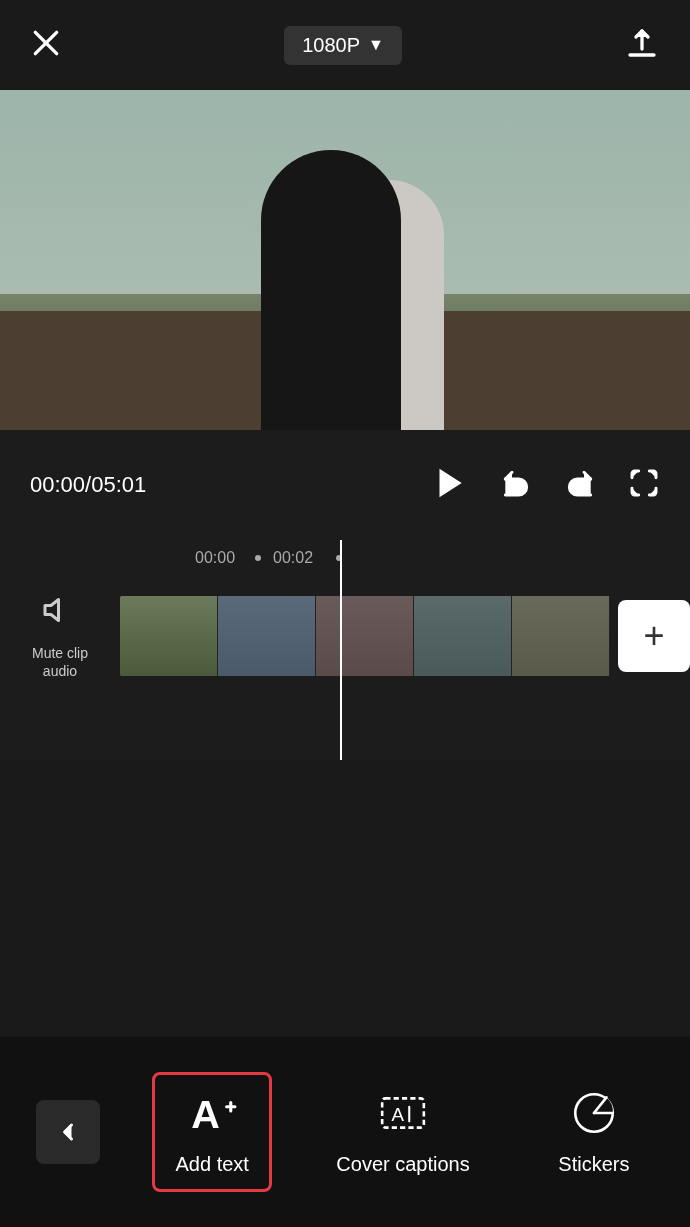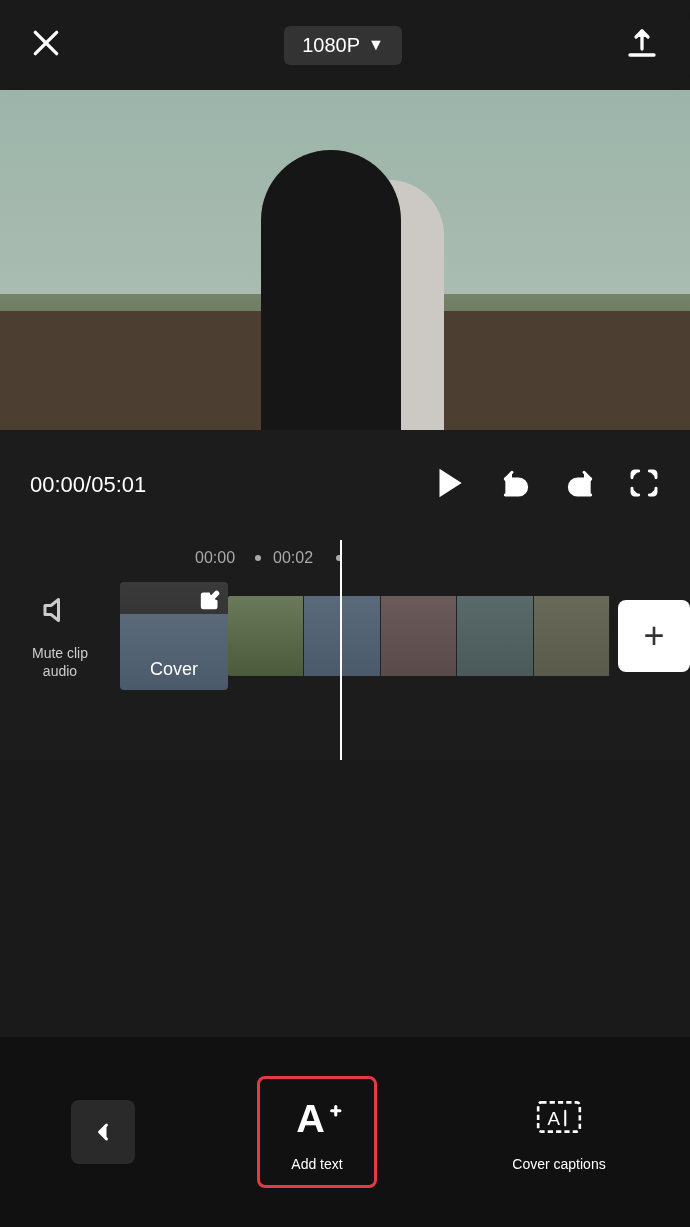"Cover" div.cover-clip { html: <div> <div></div> <div></div> <div> <svg> <path></path> <path></path> </svg> </div> <span>Cover</span> </div> -> none }
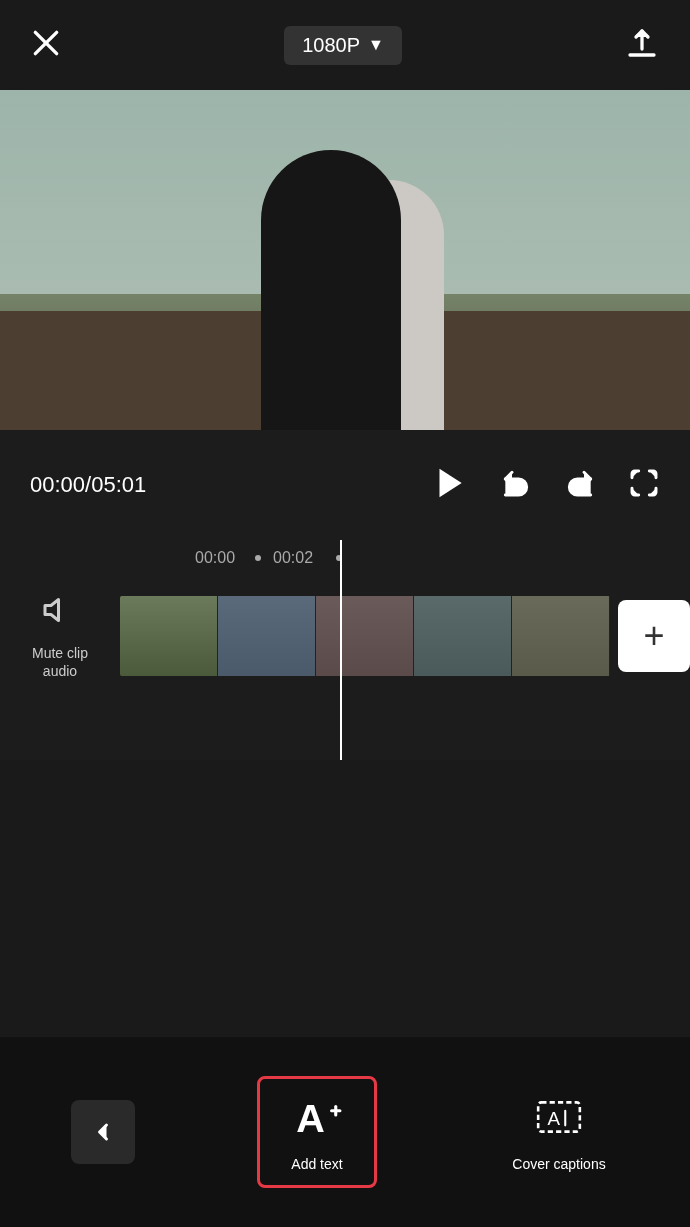"Add text" .tool-label { font-size: 14px -> 20px }
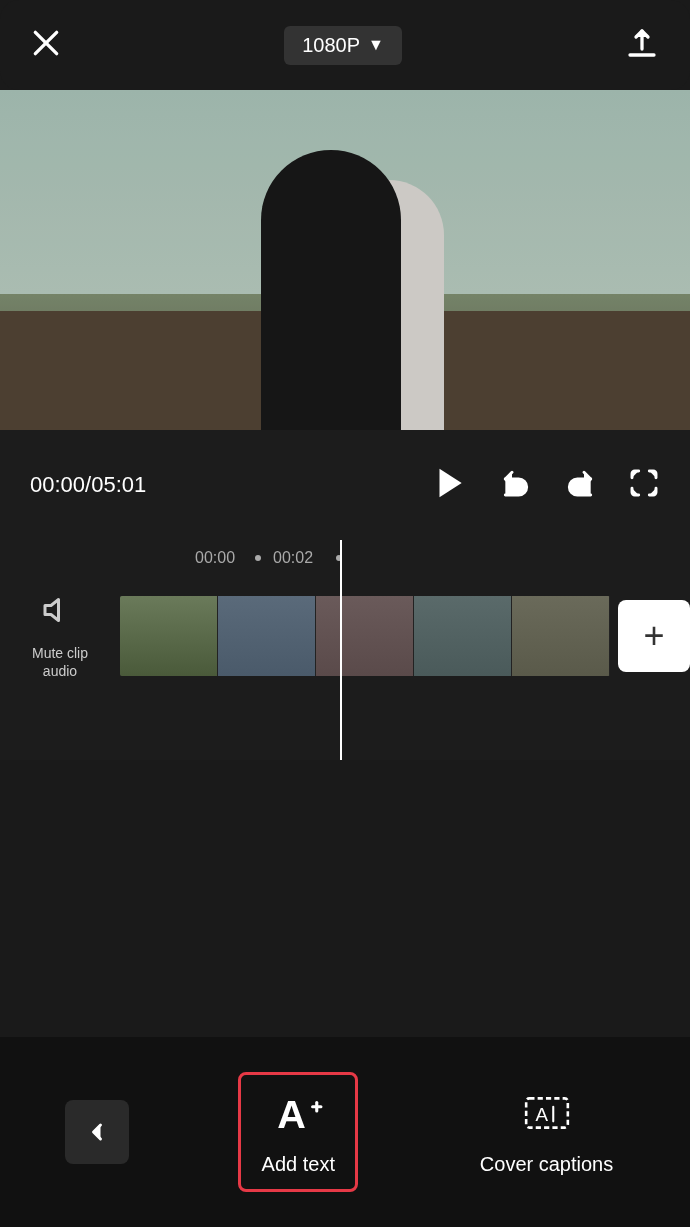"Stickers" div.tool-item { html: none -> <div> <div> <svg> <circle></circle> <path></path> <path></path> <path></path> </svg> </div> <span>Stickers</span> </div> }
